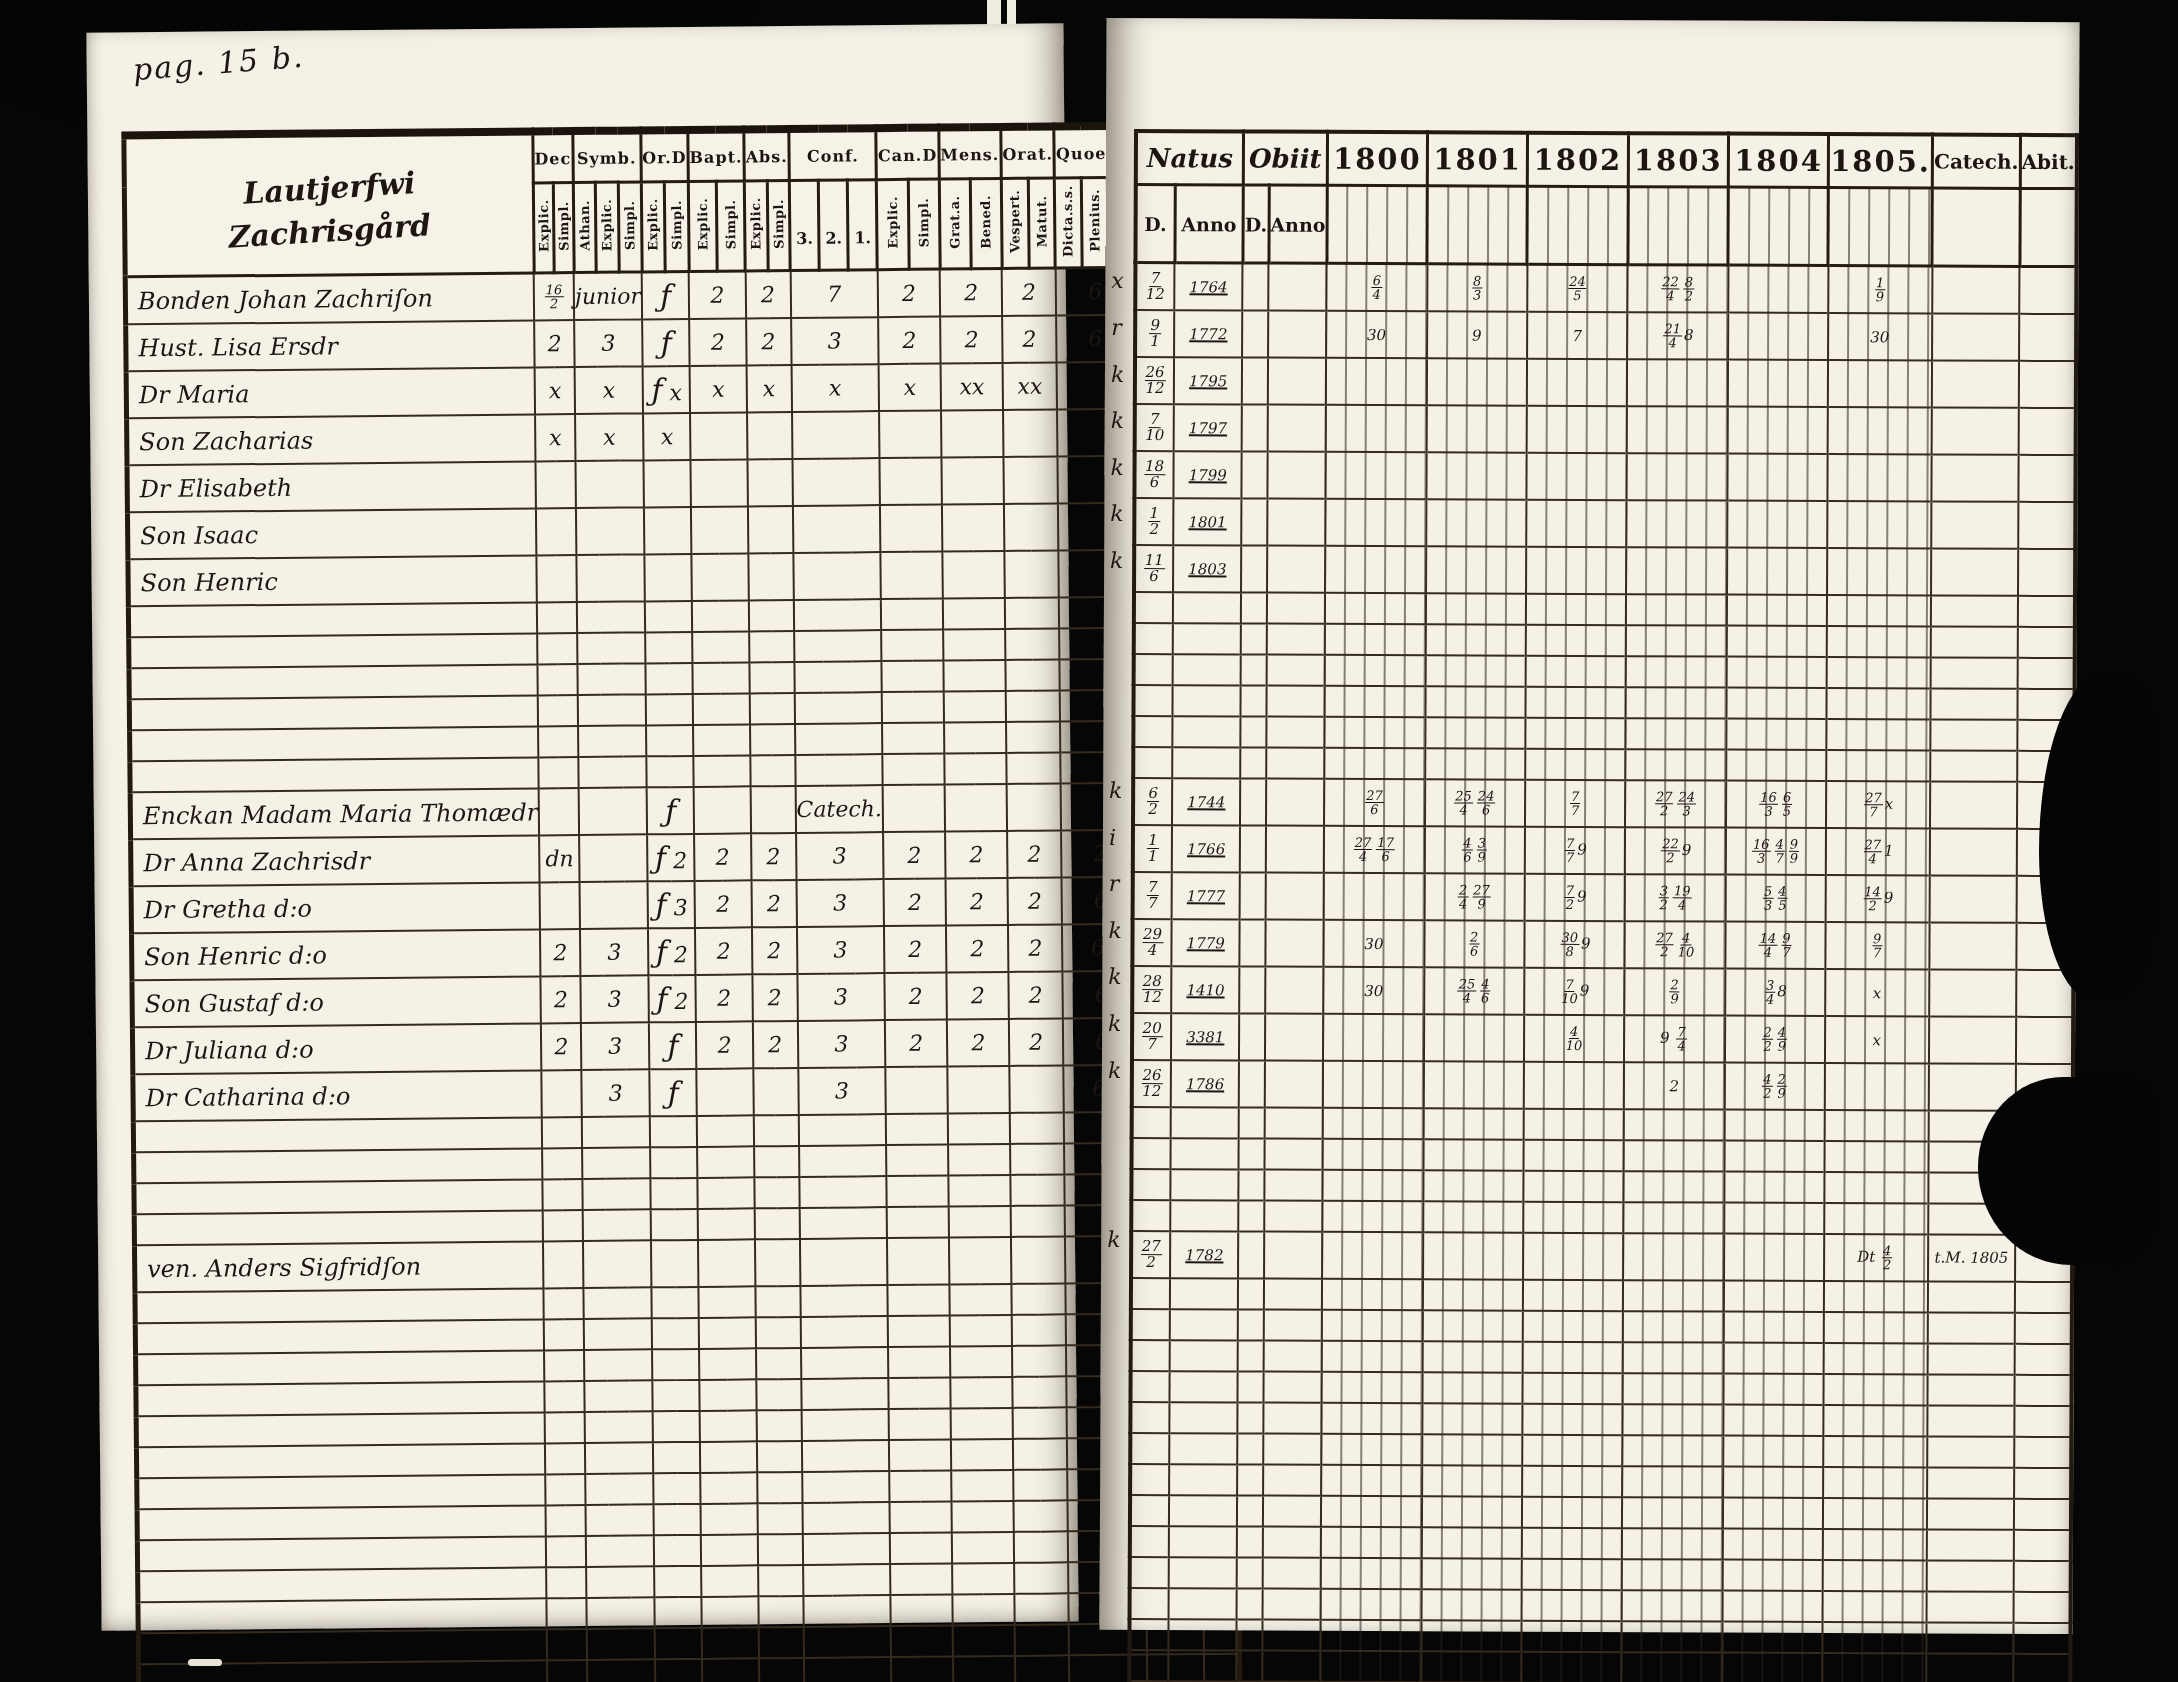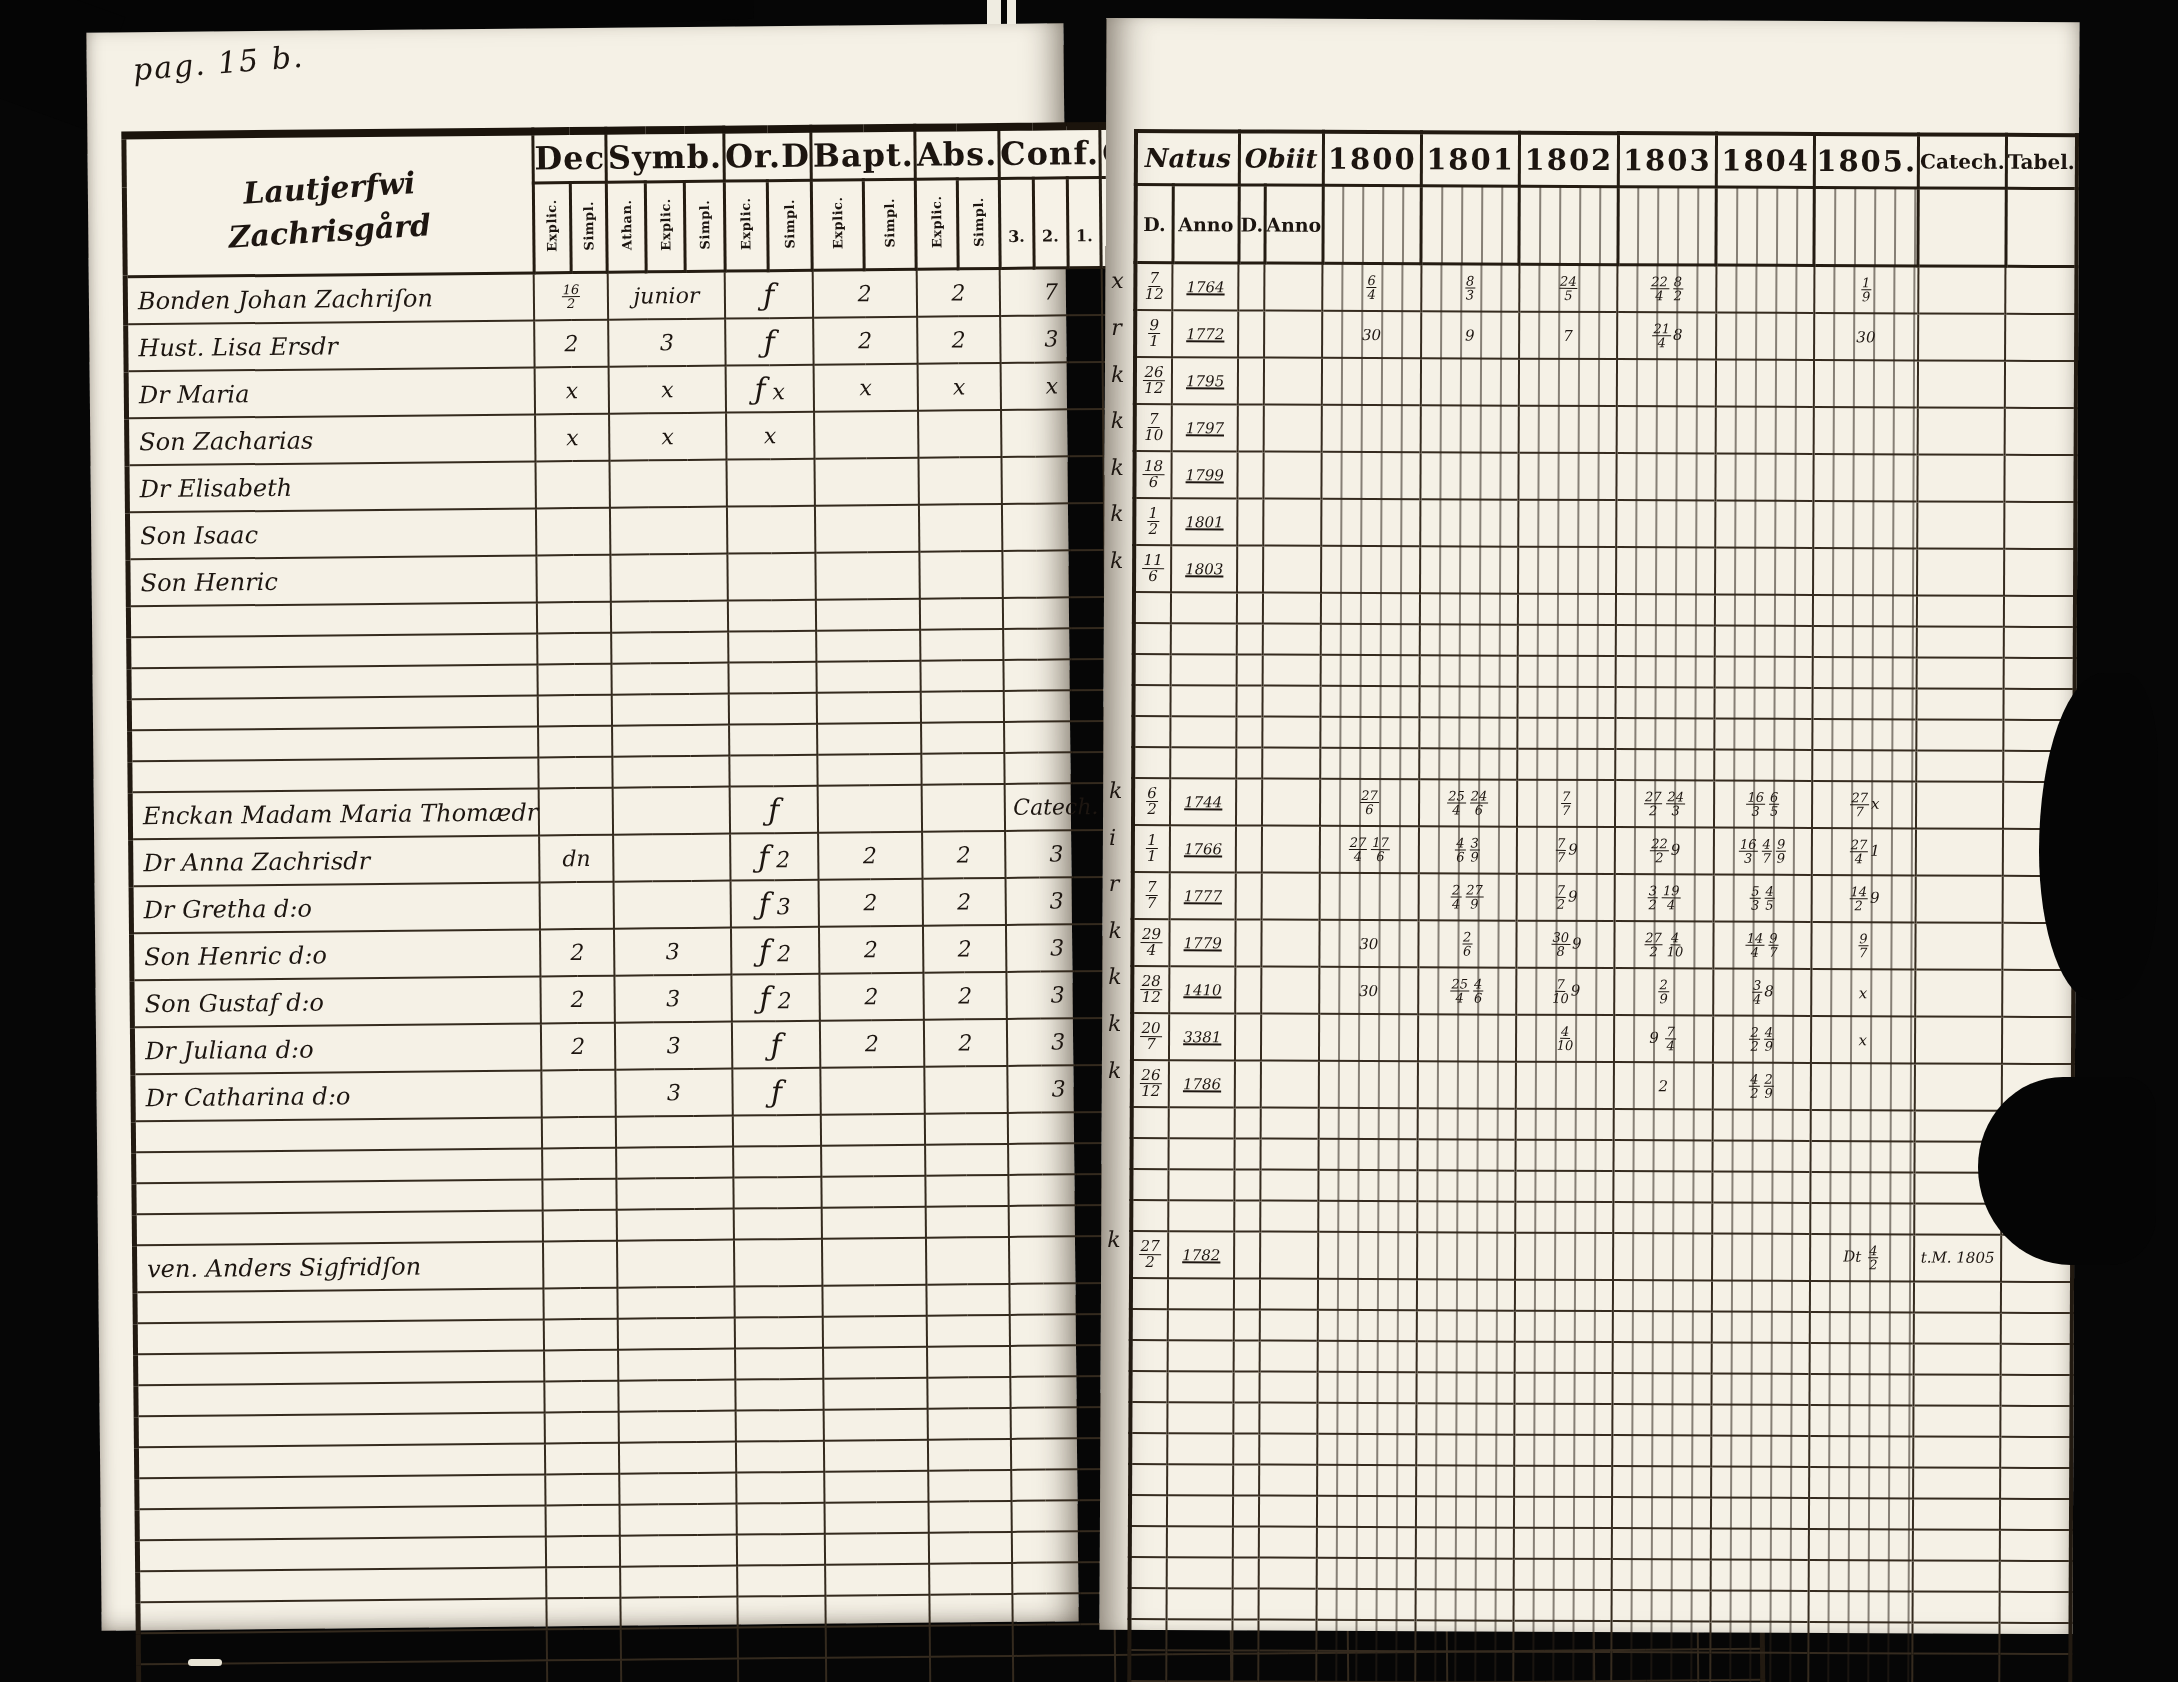"Dec" #tblL .colhead { font-size: 32px -> 16px }
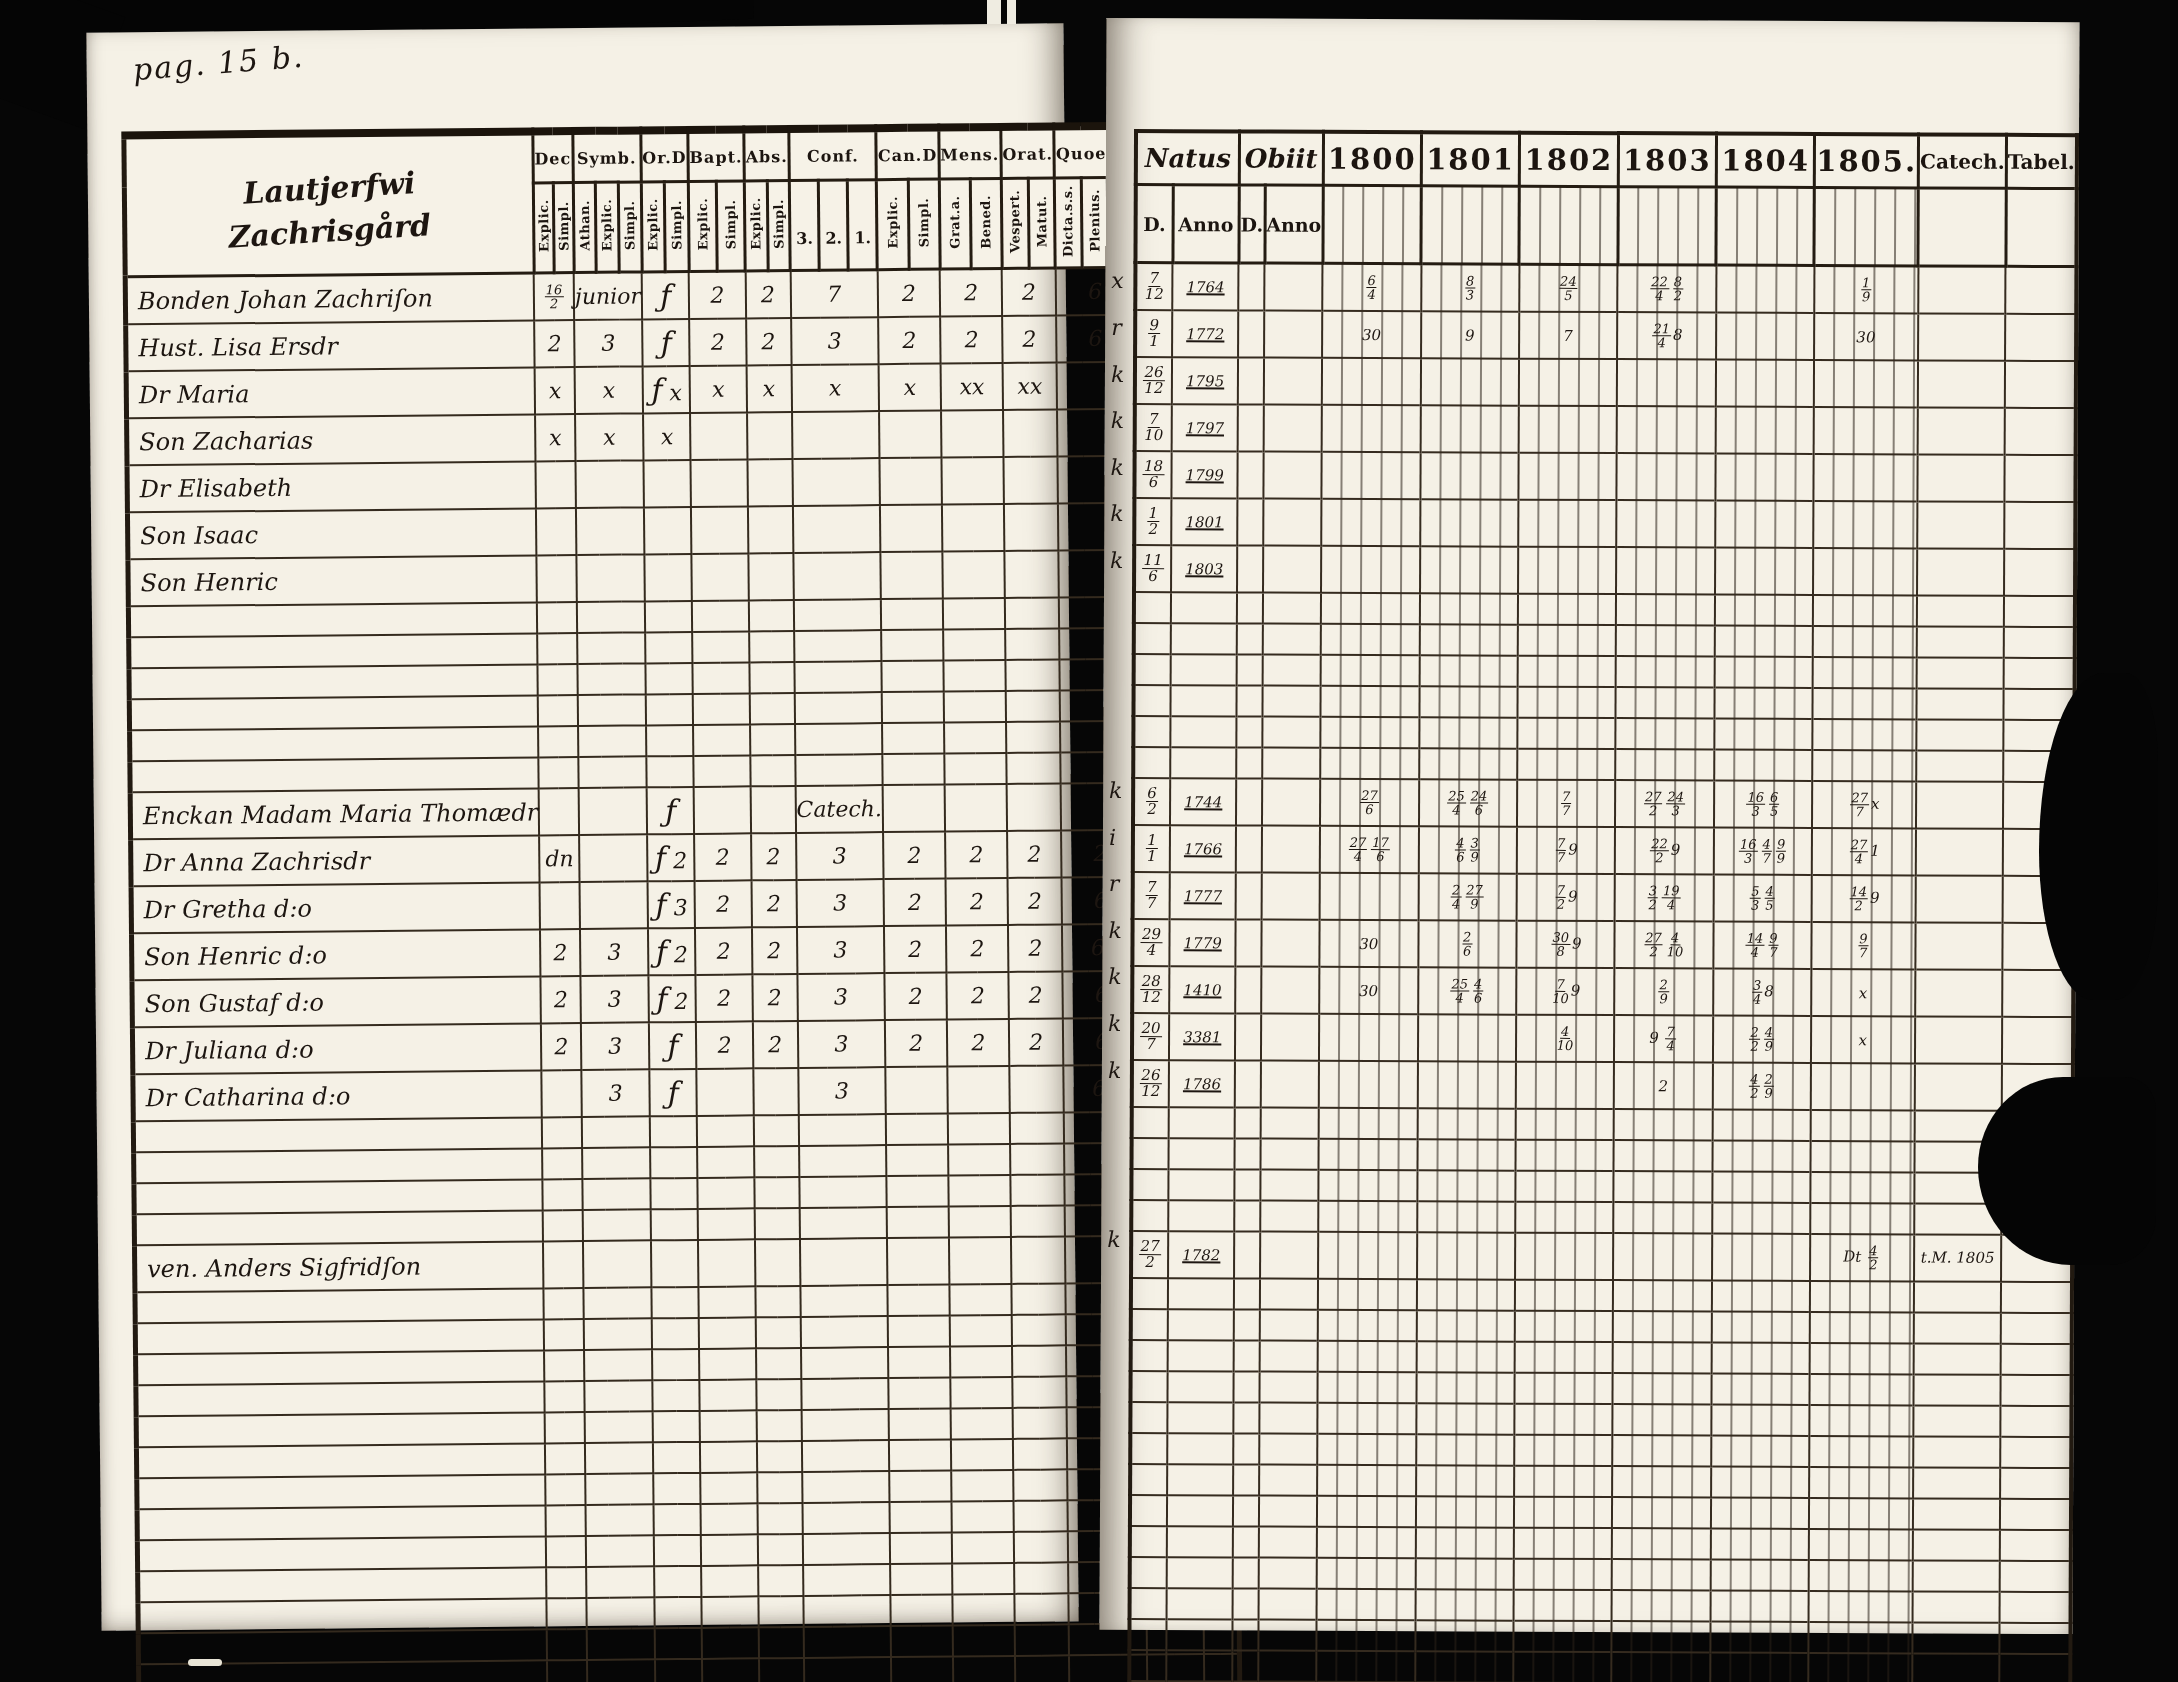"Tabel." th.accHead { text: Tabel -> Abit }
